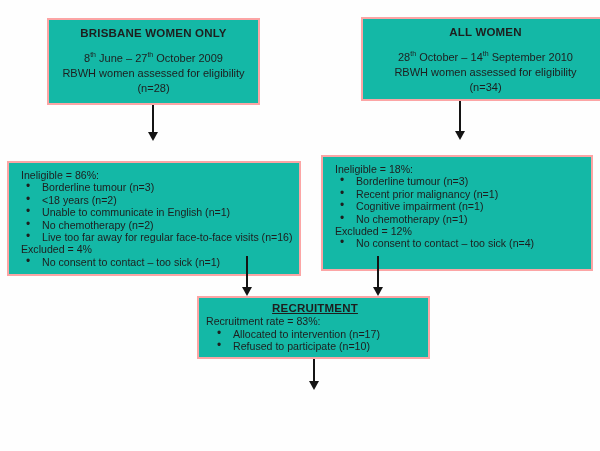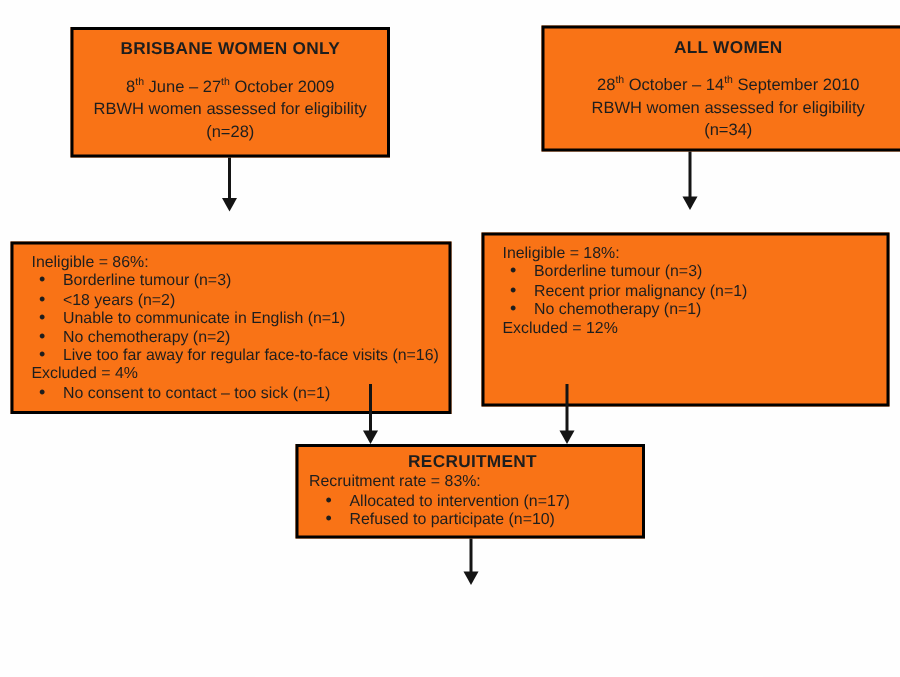"BRISBANE WOMEN ONLY" .box { background: #f97316 -> #14b8a6; border: 2px solid #000000 -> 2px solid #fca5a5 }
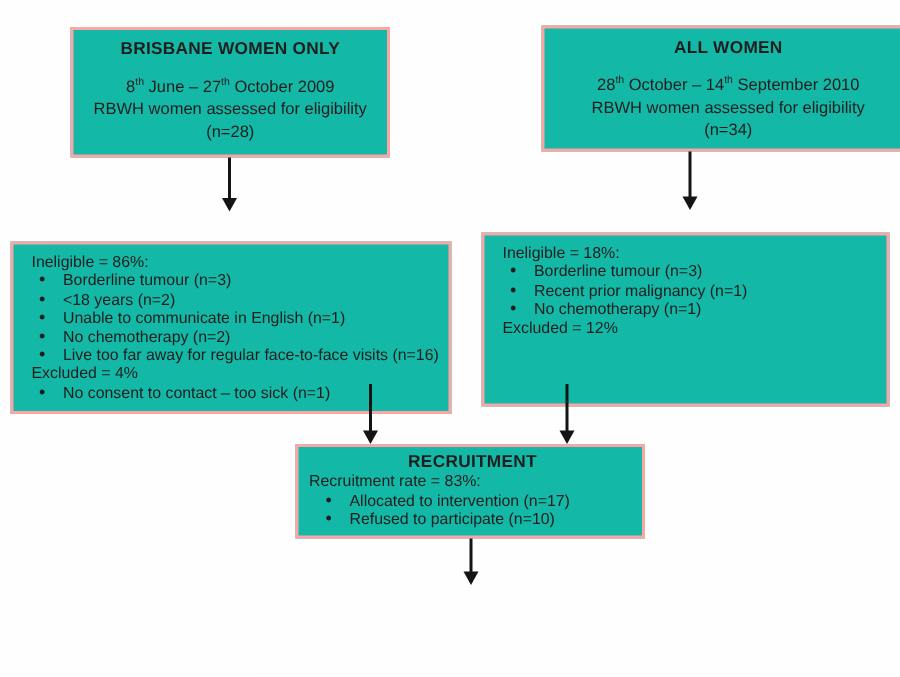"Cognitive impairment (n=1)" li { html: none -> <li>Cognitive impairment (n=1)</li> }
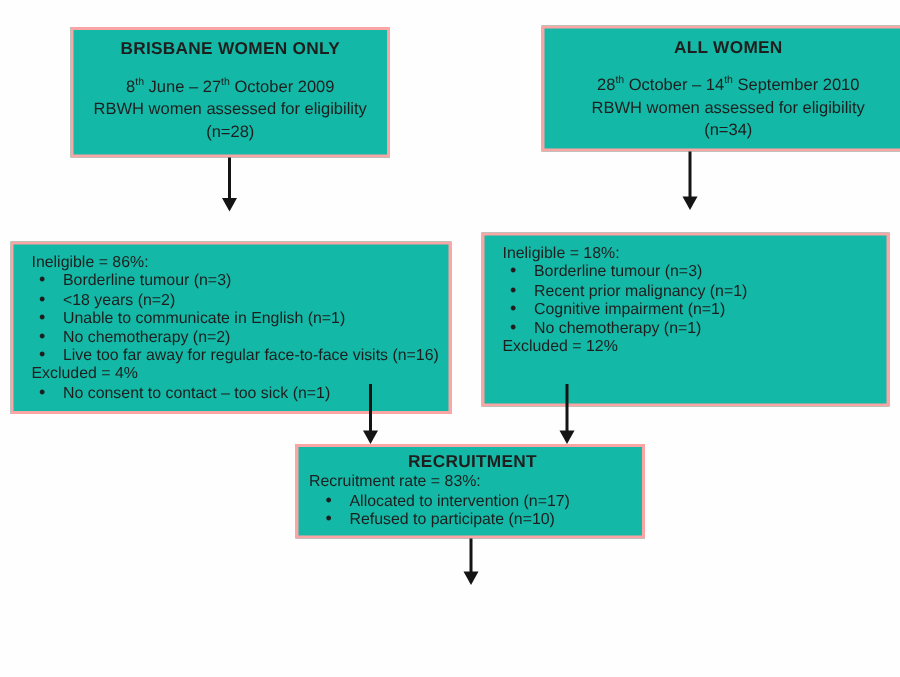"No consent to contact – too sick (n=4)" ul.bullets { html: none -> <ul> <li>No consent to contact – too sick (n=4)</li> </ul> }
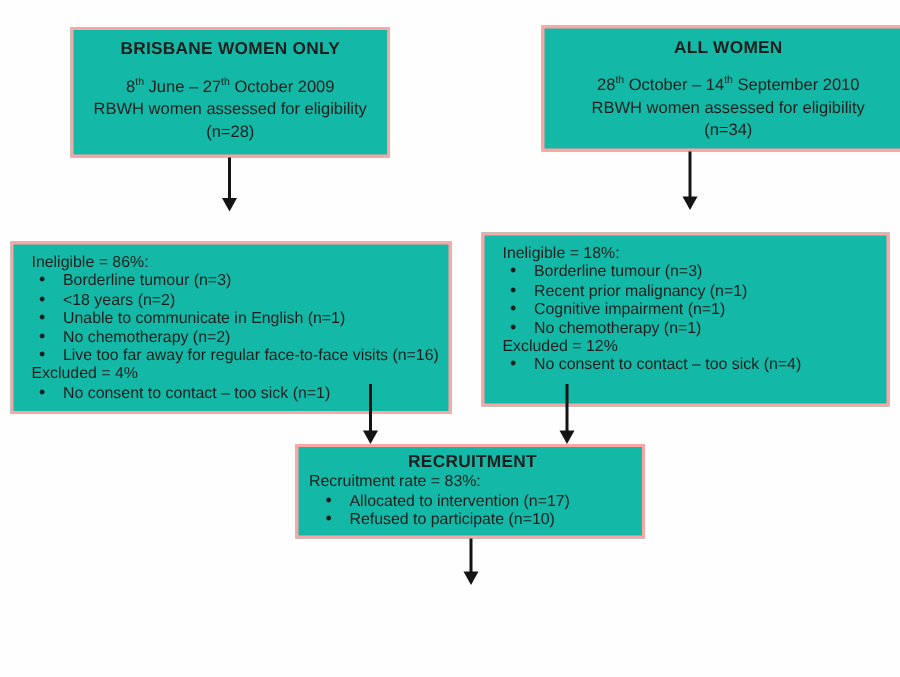"RECRUITMENT" .bottom-box .box-title { text-decoration: none -> underline }
